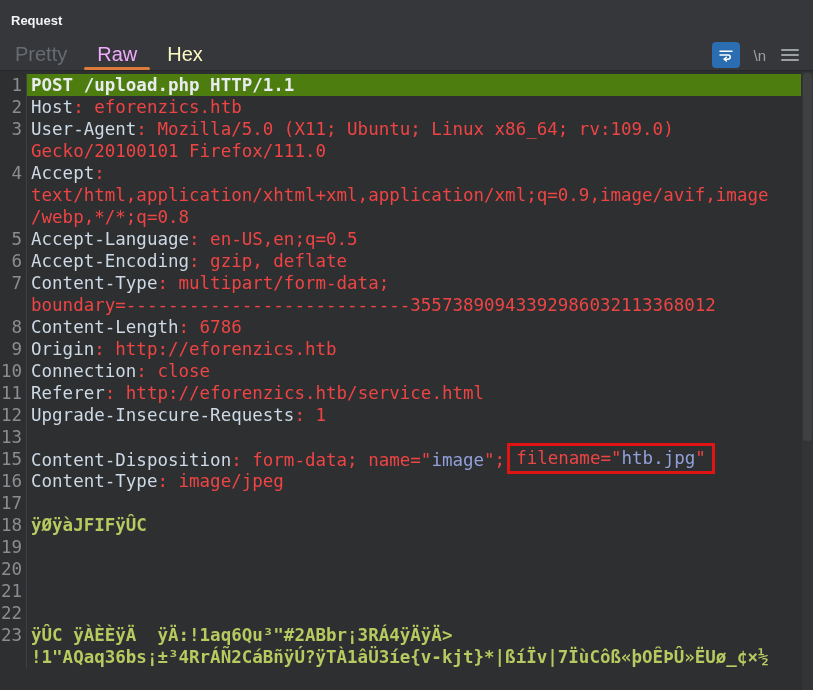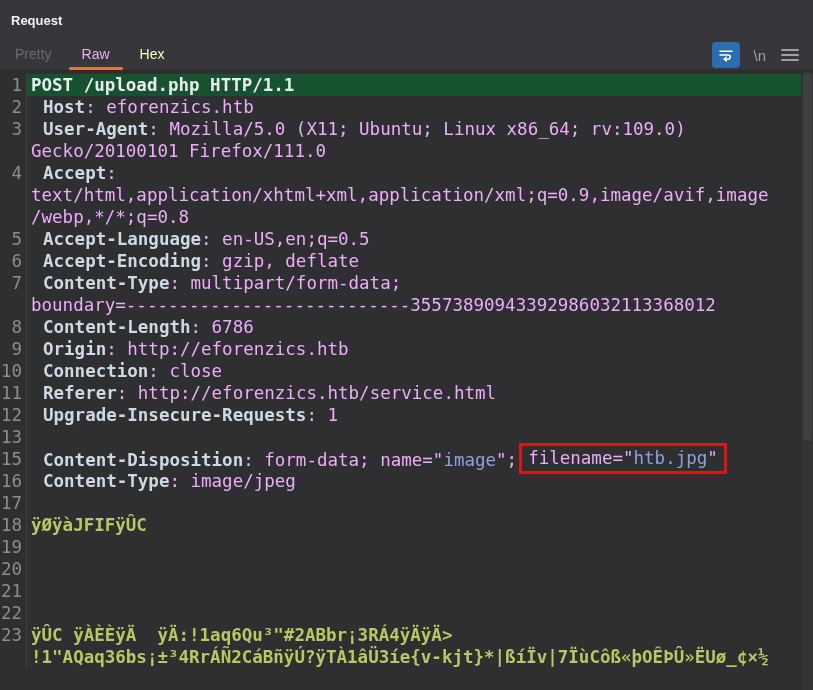"Pretty" .tab { font-size: 14px -> 20px }
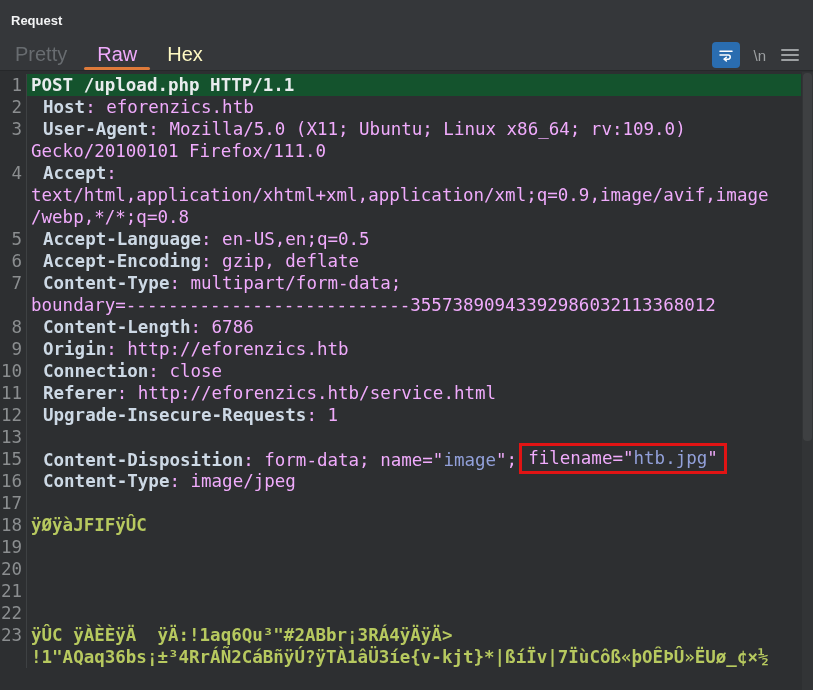"POST /upload.php HTTP/1.1" .row.hl .content { background: #14532d -> #4d7c0f }
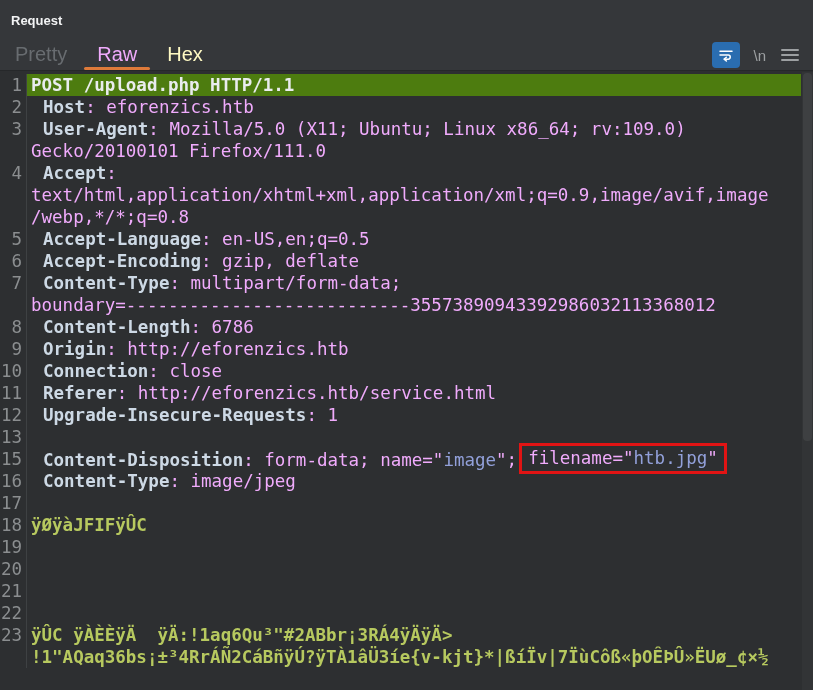"Host" .seg-h { font-weight: bold -> normal; margin-left: 12px -> none }
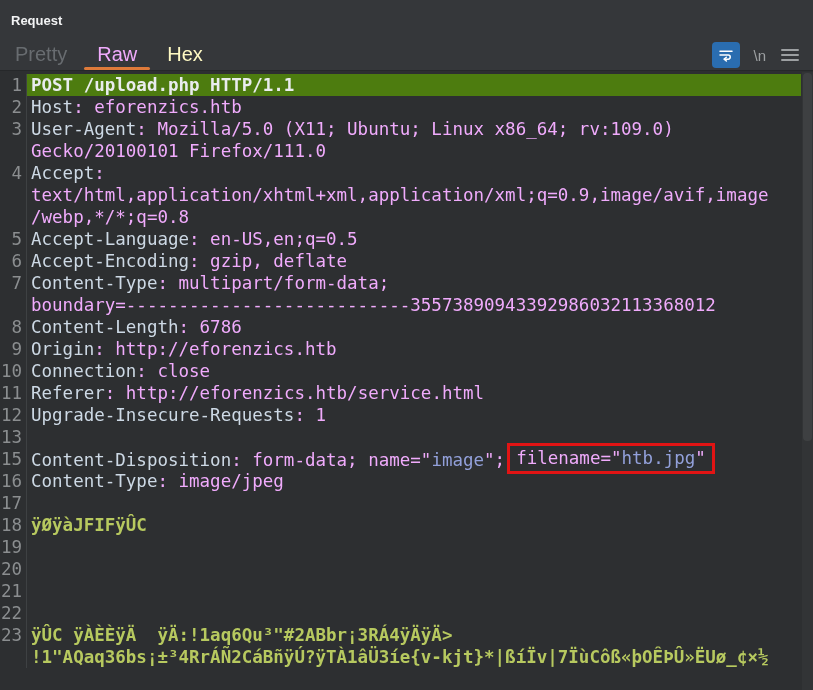": eforenzics.htb" .seg-p { color: #f0abfc -> #ef4444 }
